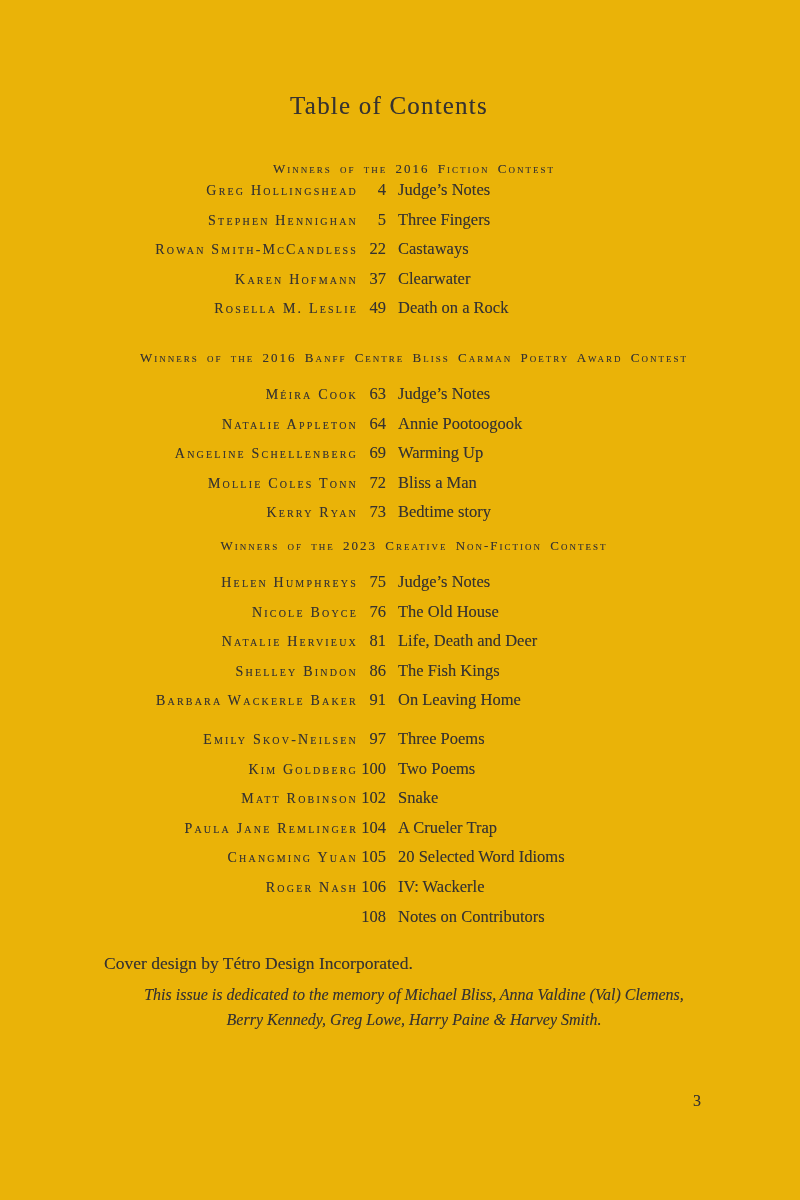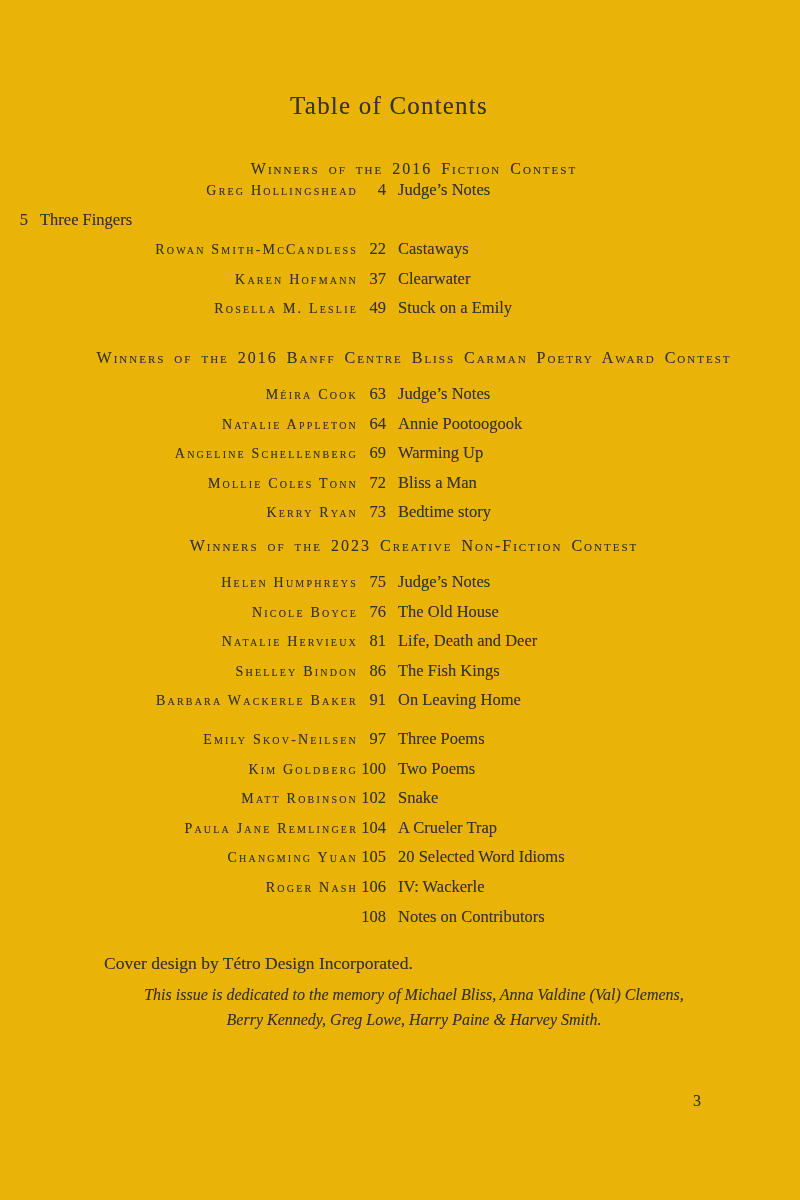"Winners of the 2016 Fiction" .toc-heading { font-size: 16px -> 13px }
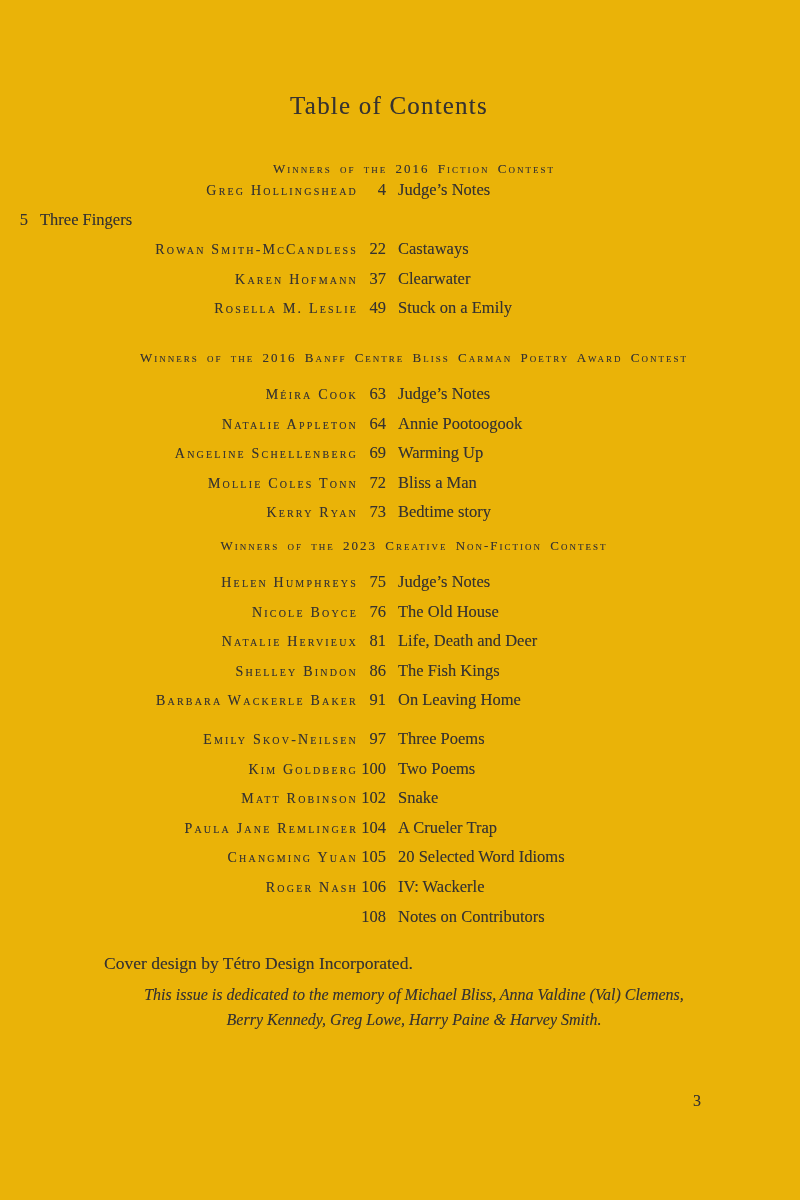"Stephen Hennighan" span.toc-author { html: none -> <span>Stephen Hennighan</span> }
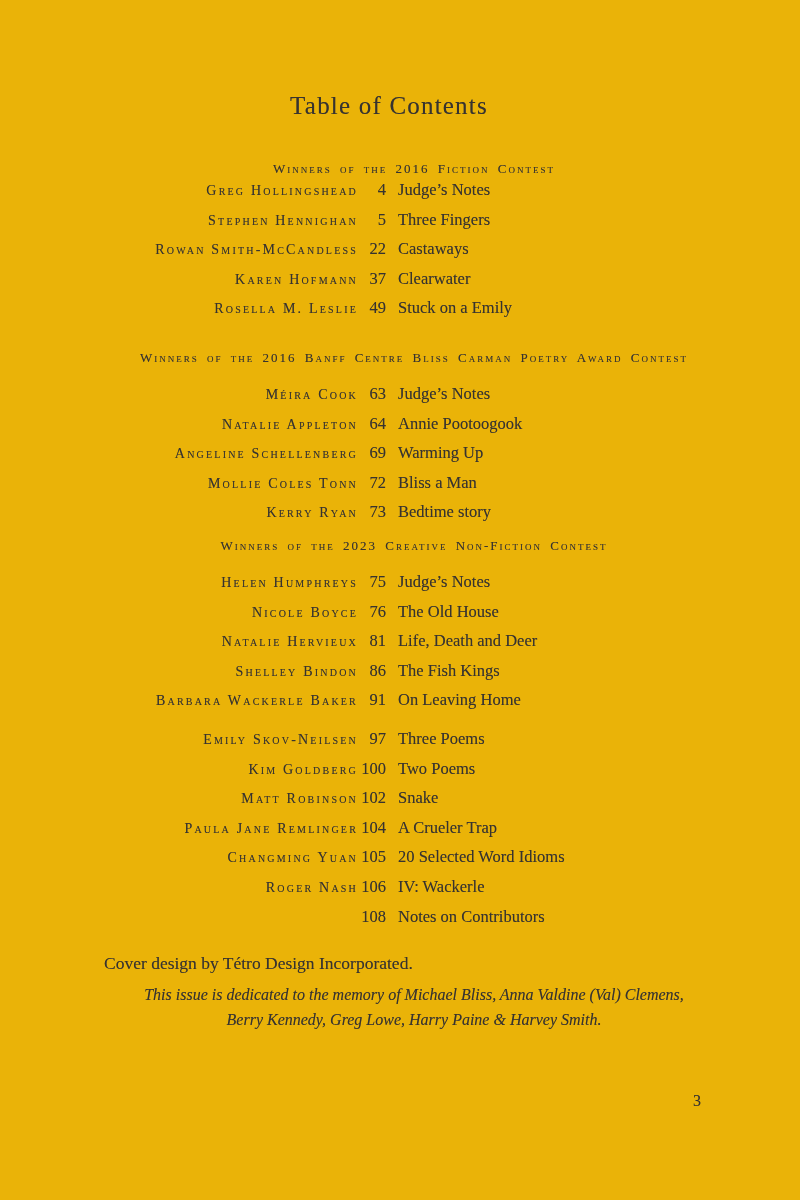"Stuck on a Emily" span.toc-title { text: Stuck on a Emily -> Death on a Rock }
